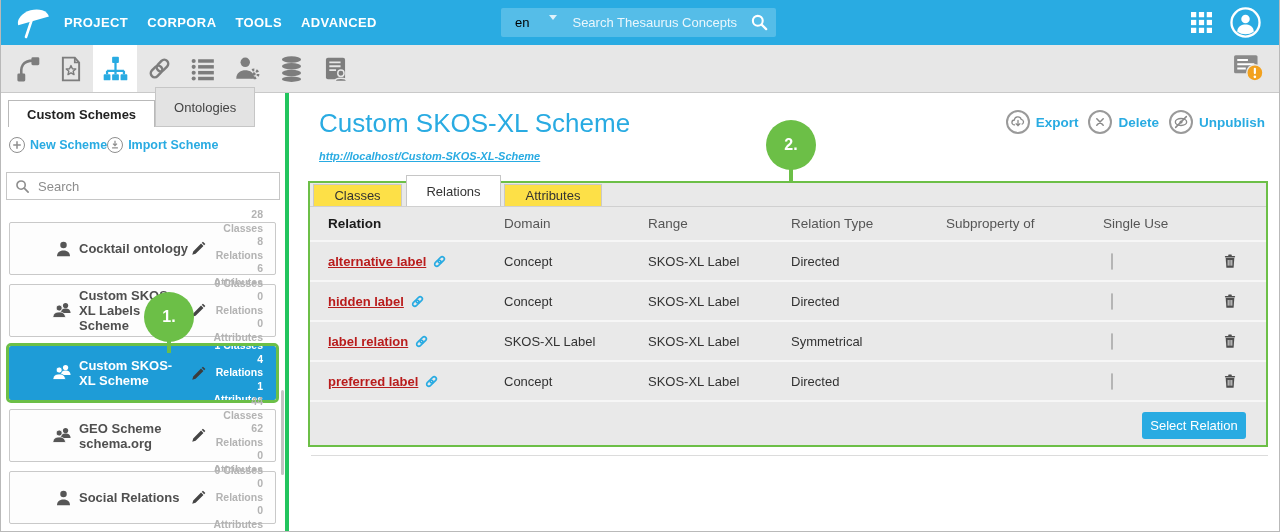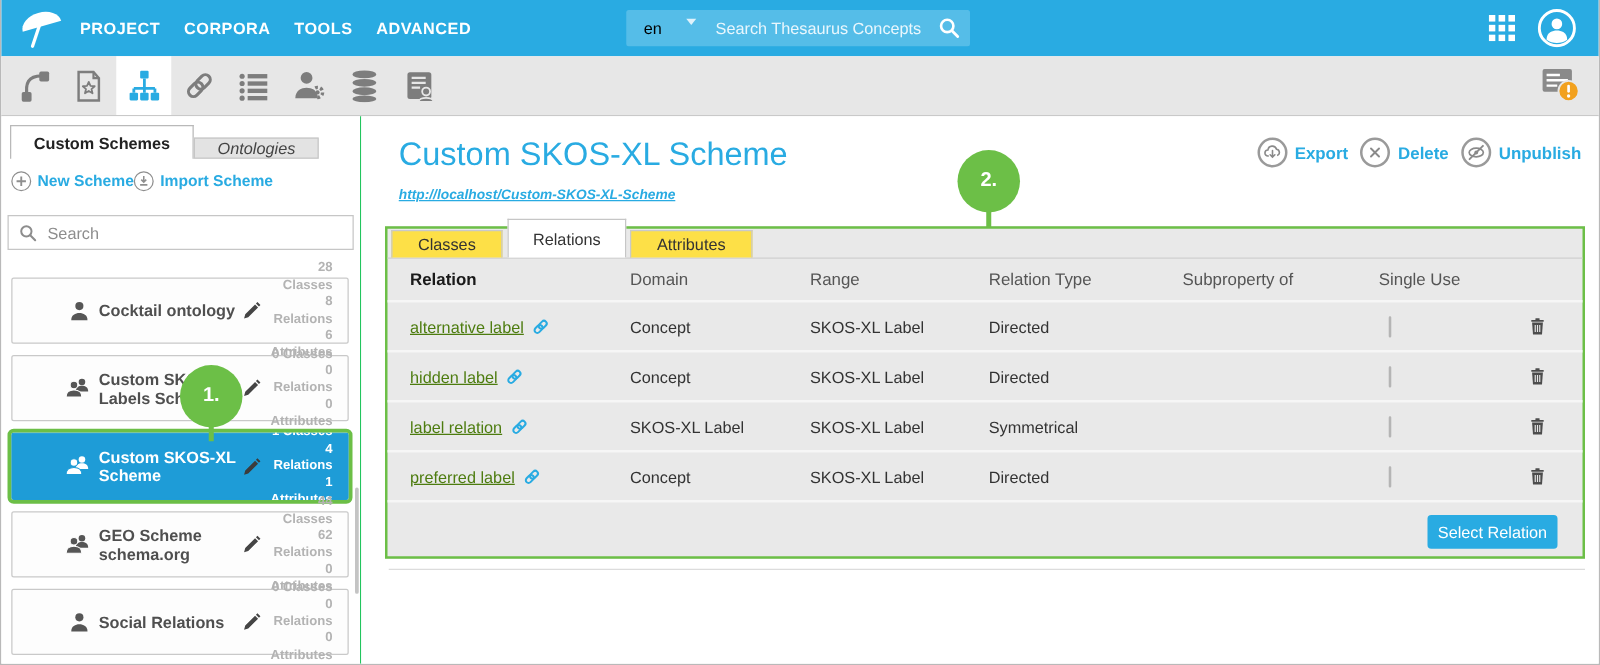"Custom Schemes" .sidebar { border-right: 1px solid #22c55e -> 4px solid #22c55e }
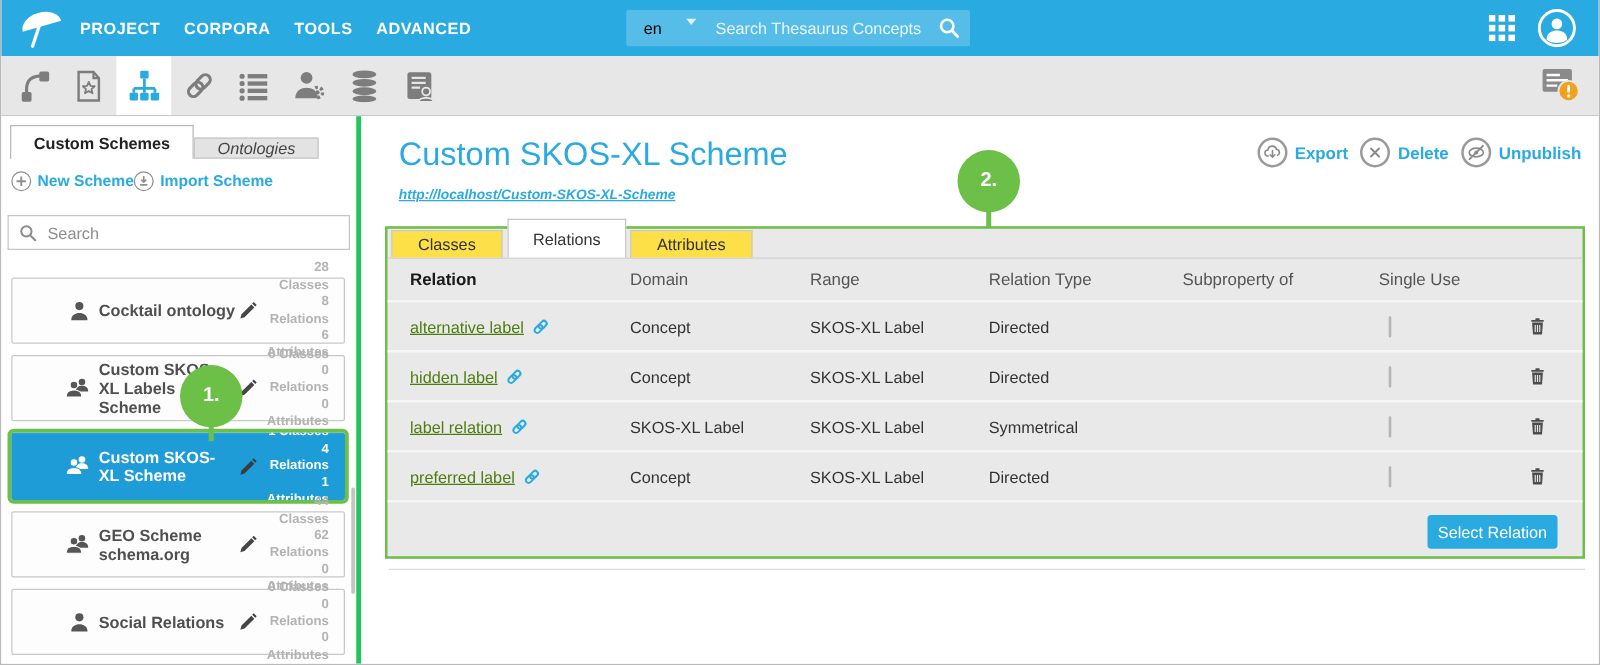"Ontologies" .side-tab.inactive { font-style: italic -> none; height: 17px -> 40px }
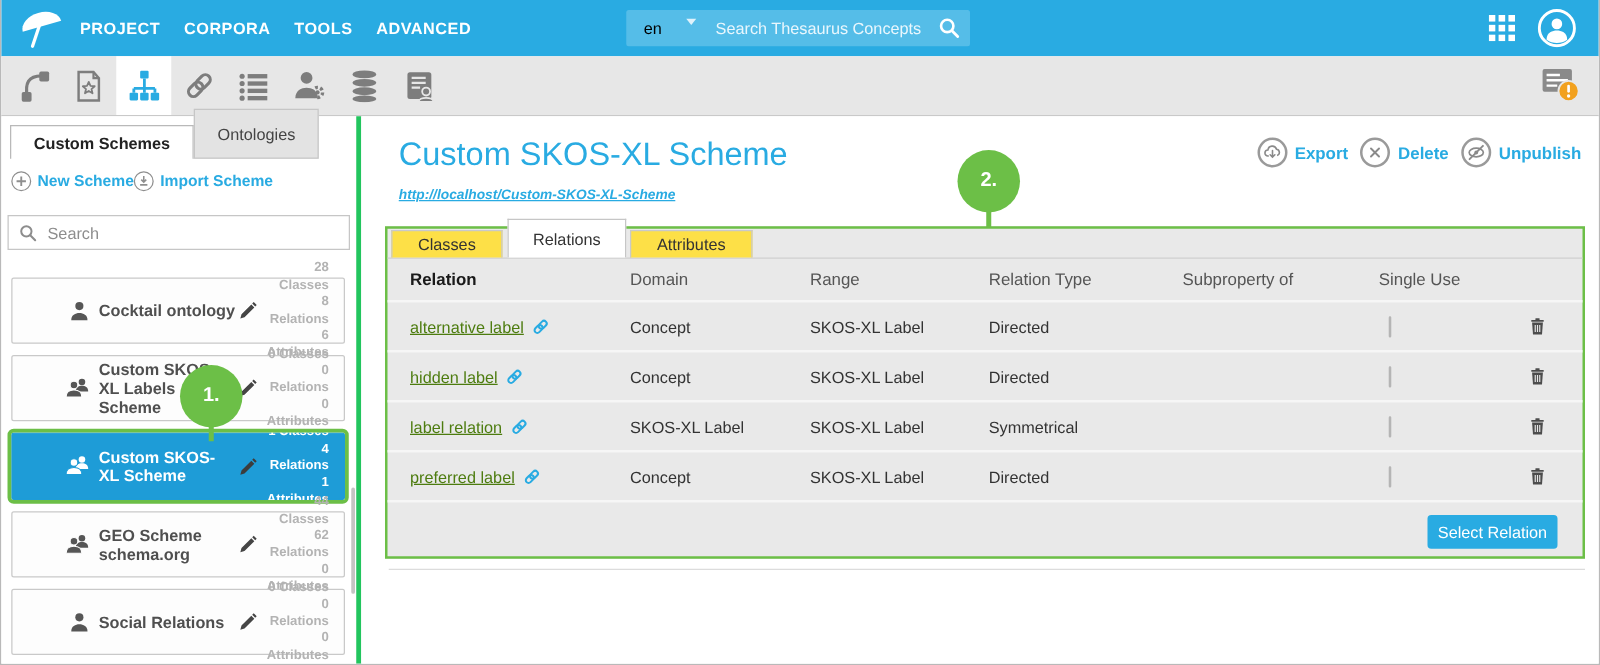"alternative label" .rel-link { color: #4d7c0f -> #b91c1c; font-weight: normal -> bold }
